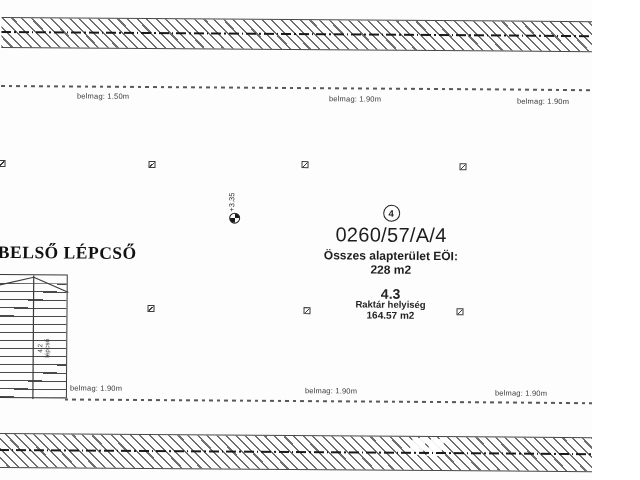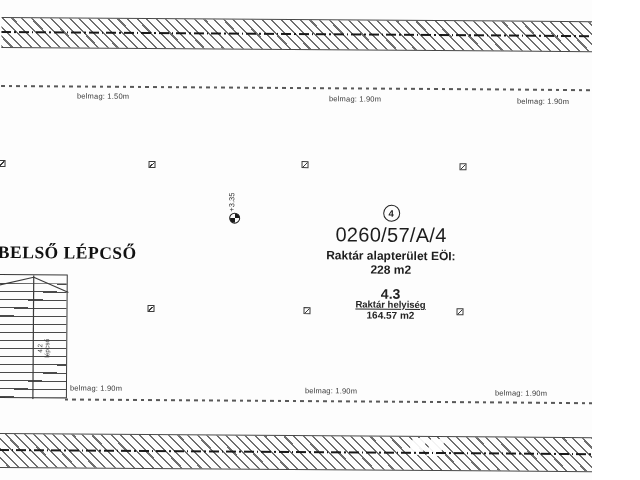"Raktár alapterület EÖI:" div.area-label { text: Raktár -> Összes }
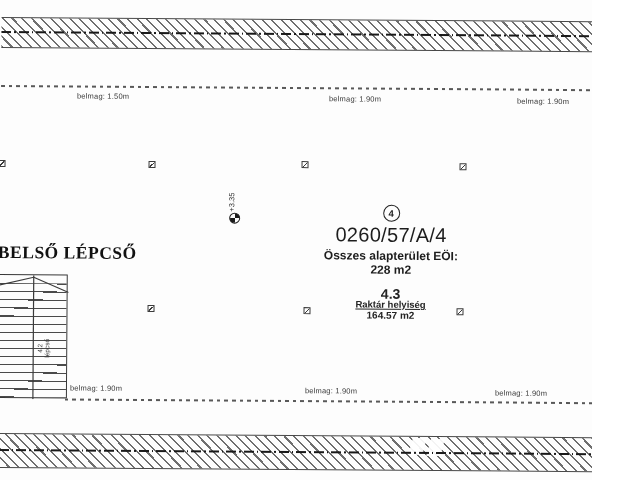"Raktár helyiség" .room-name { text-decoration: underline -> none }
